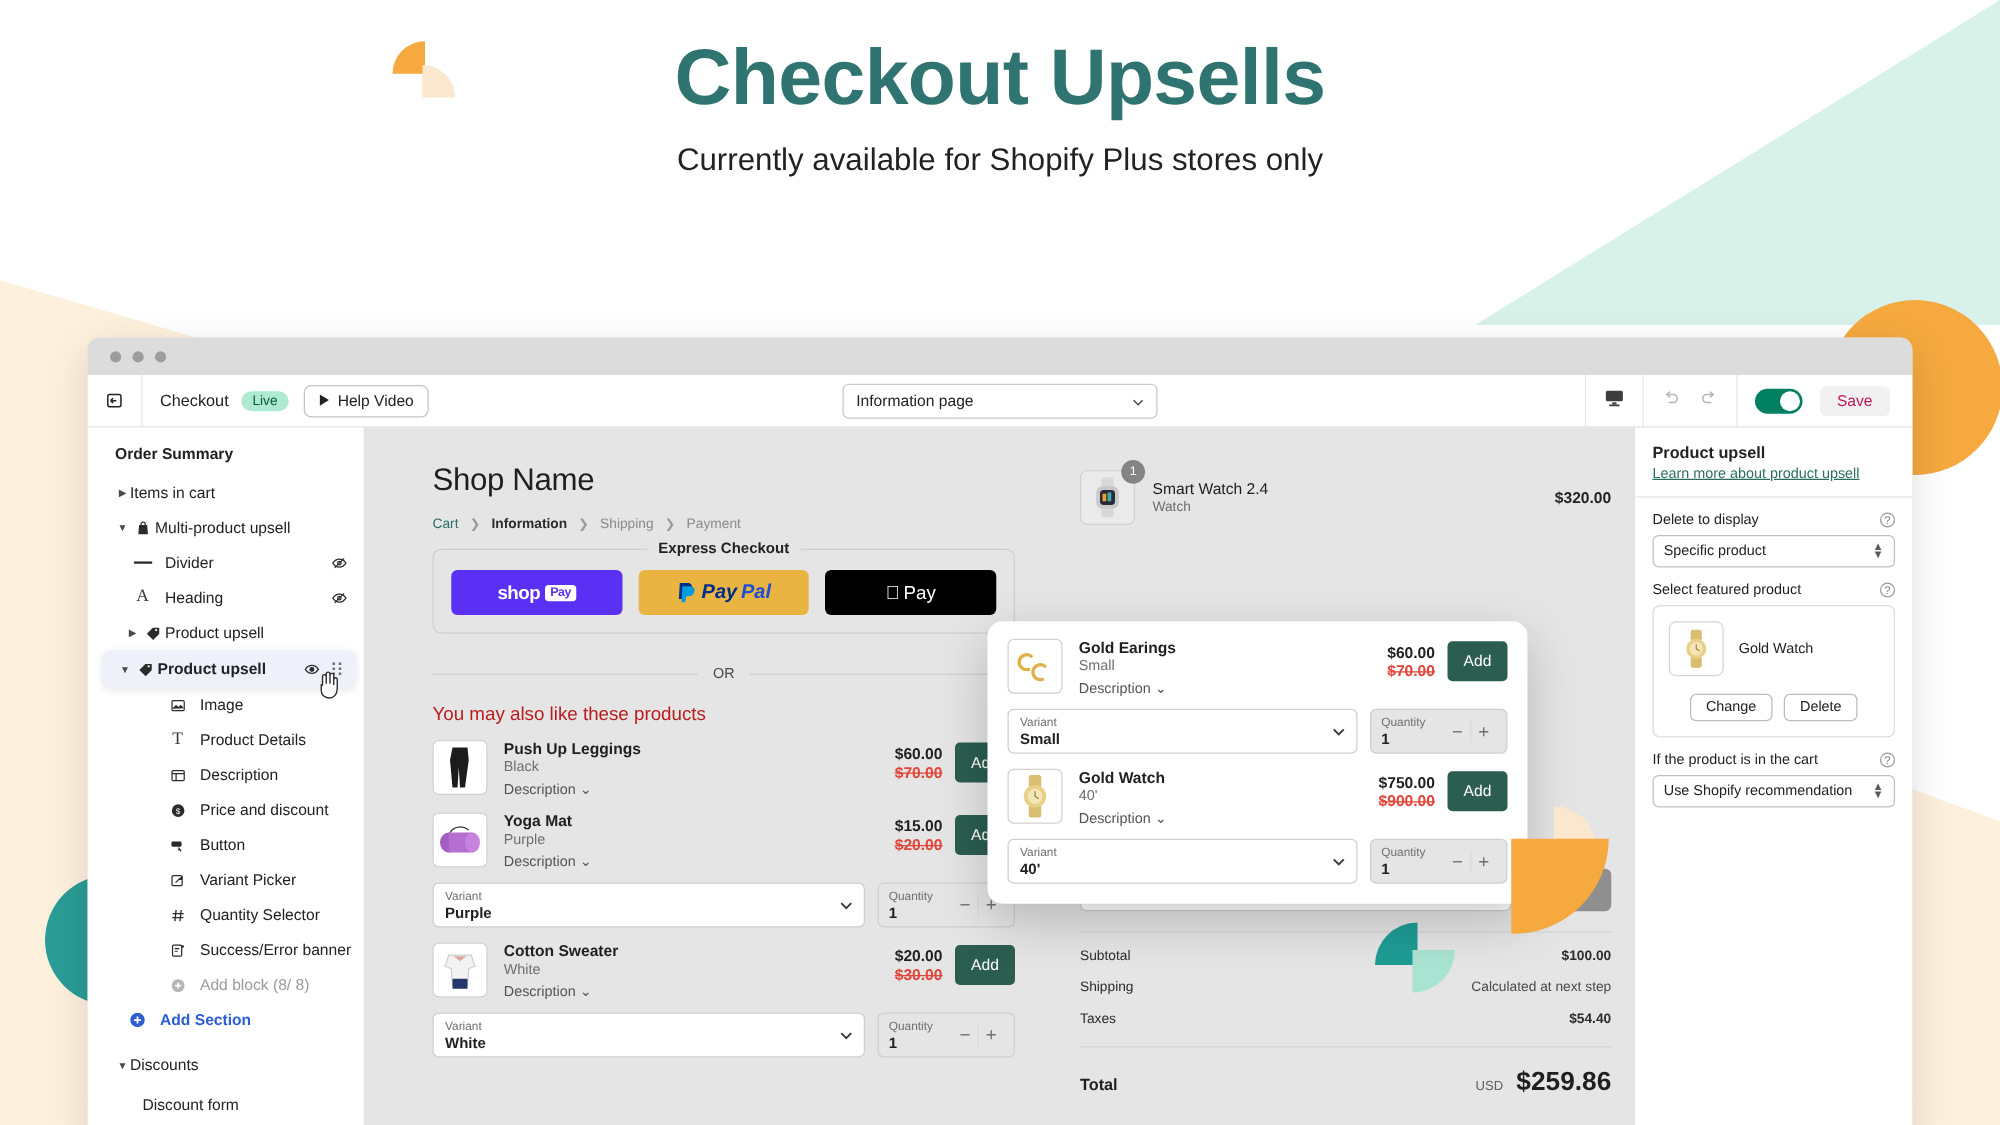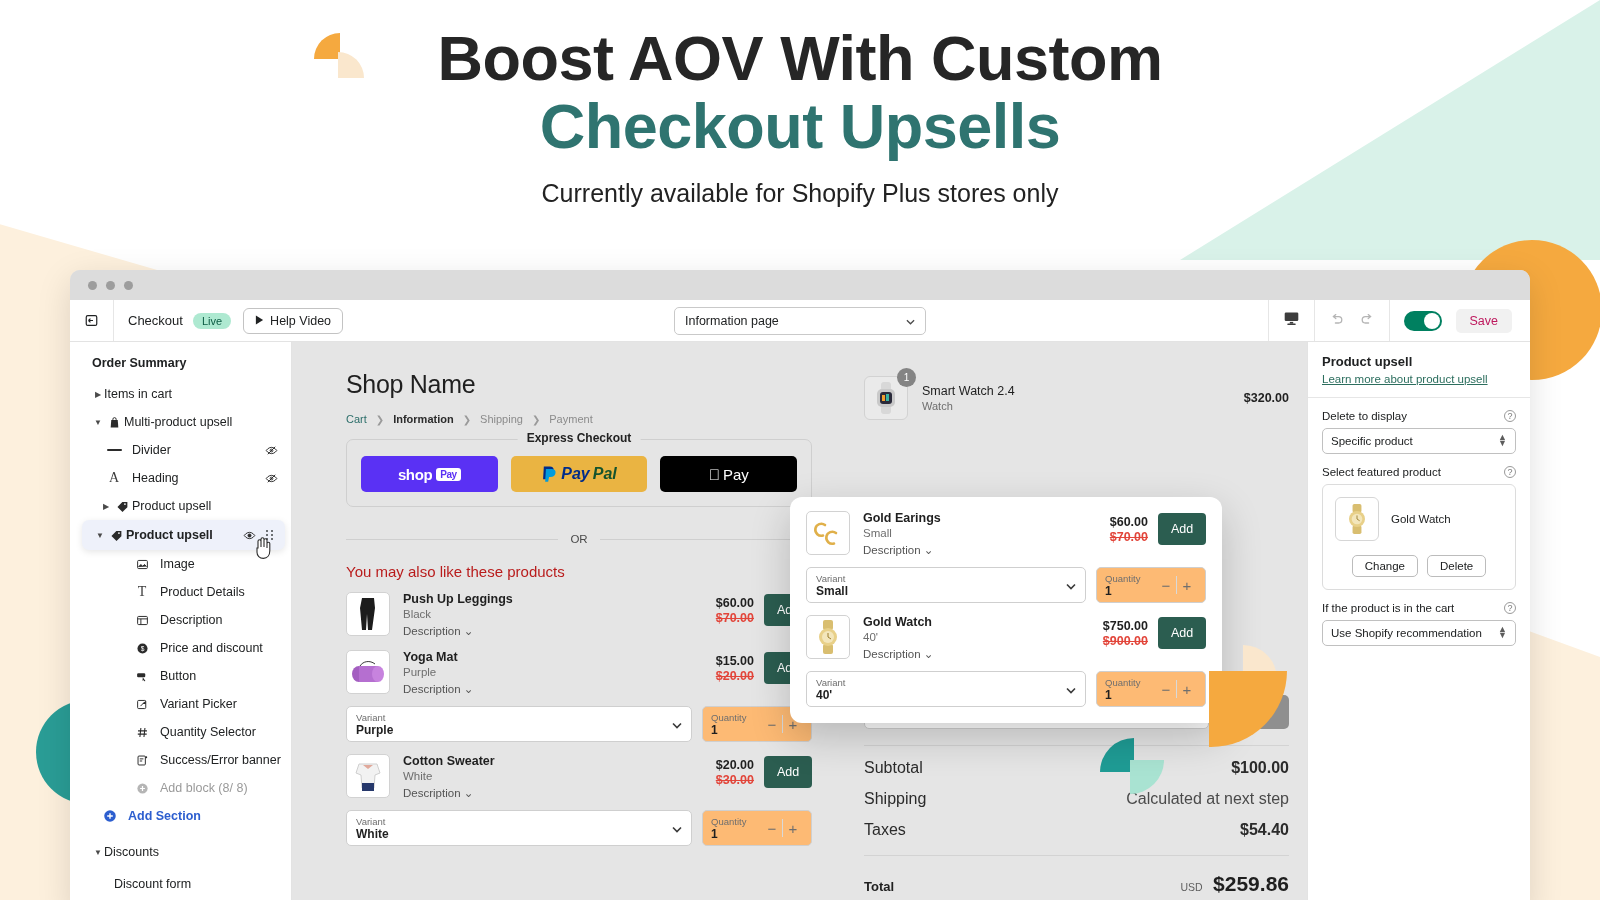"Boost AOV With Custom" div.h-line1 { html: <div>Boost AOV With Custom</div> -> none }
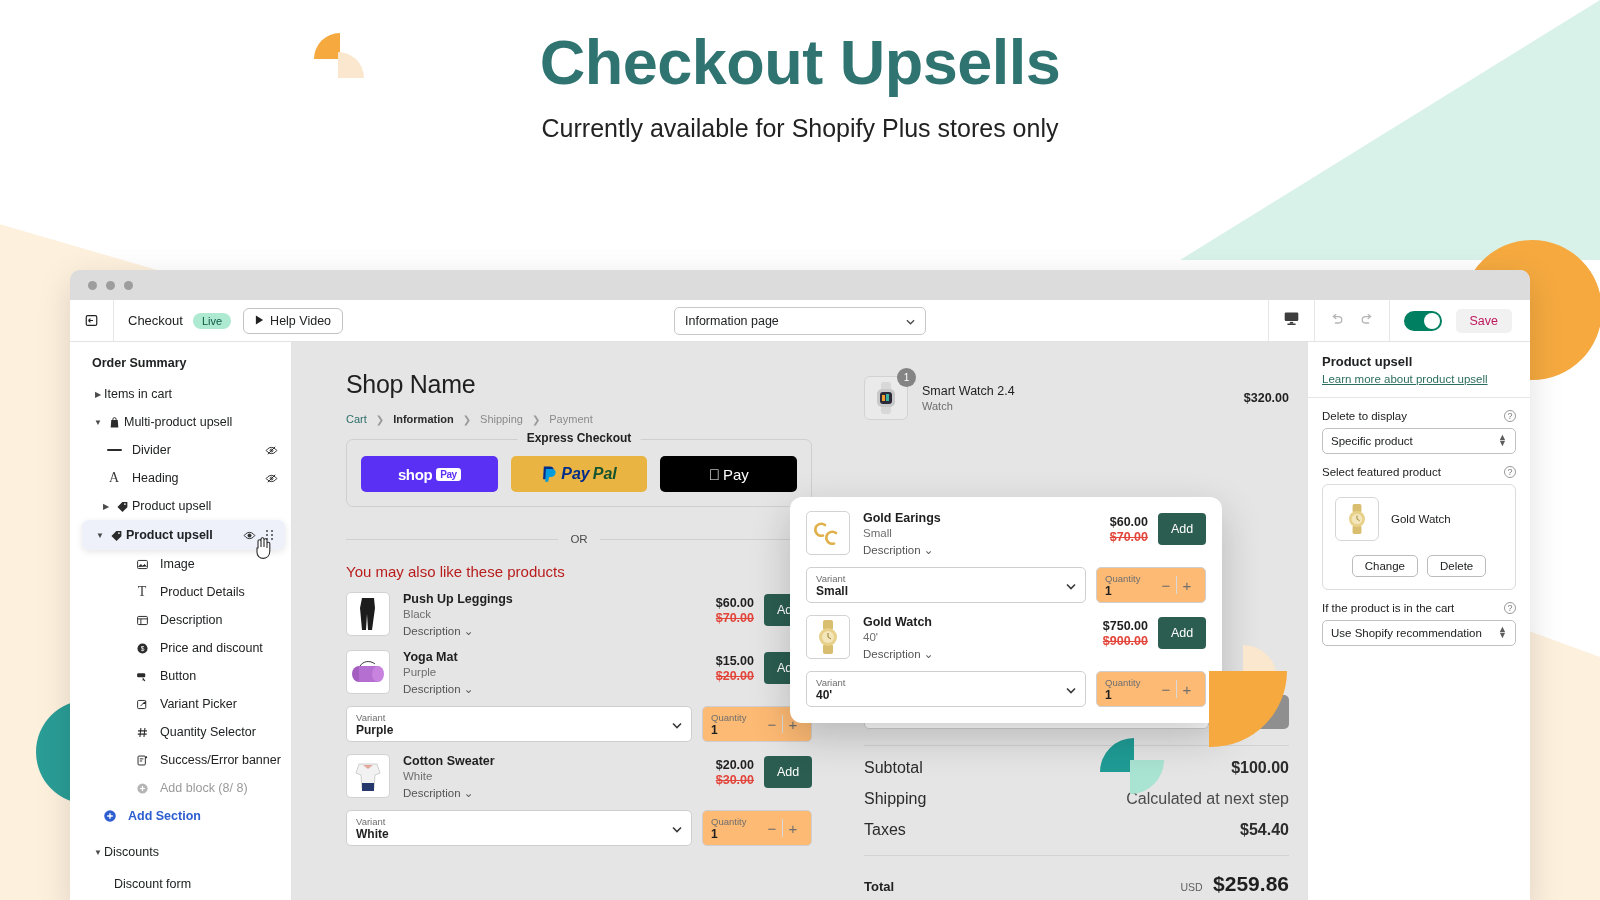"Pal" span { color: #14532d -> #1d4ed8 }
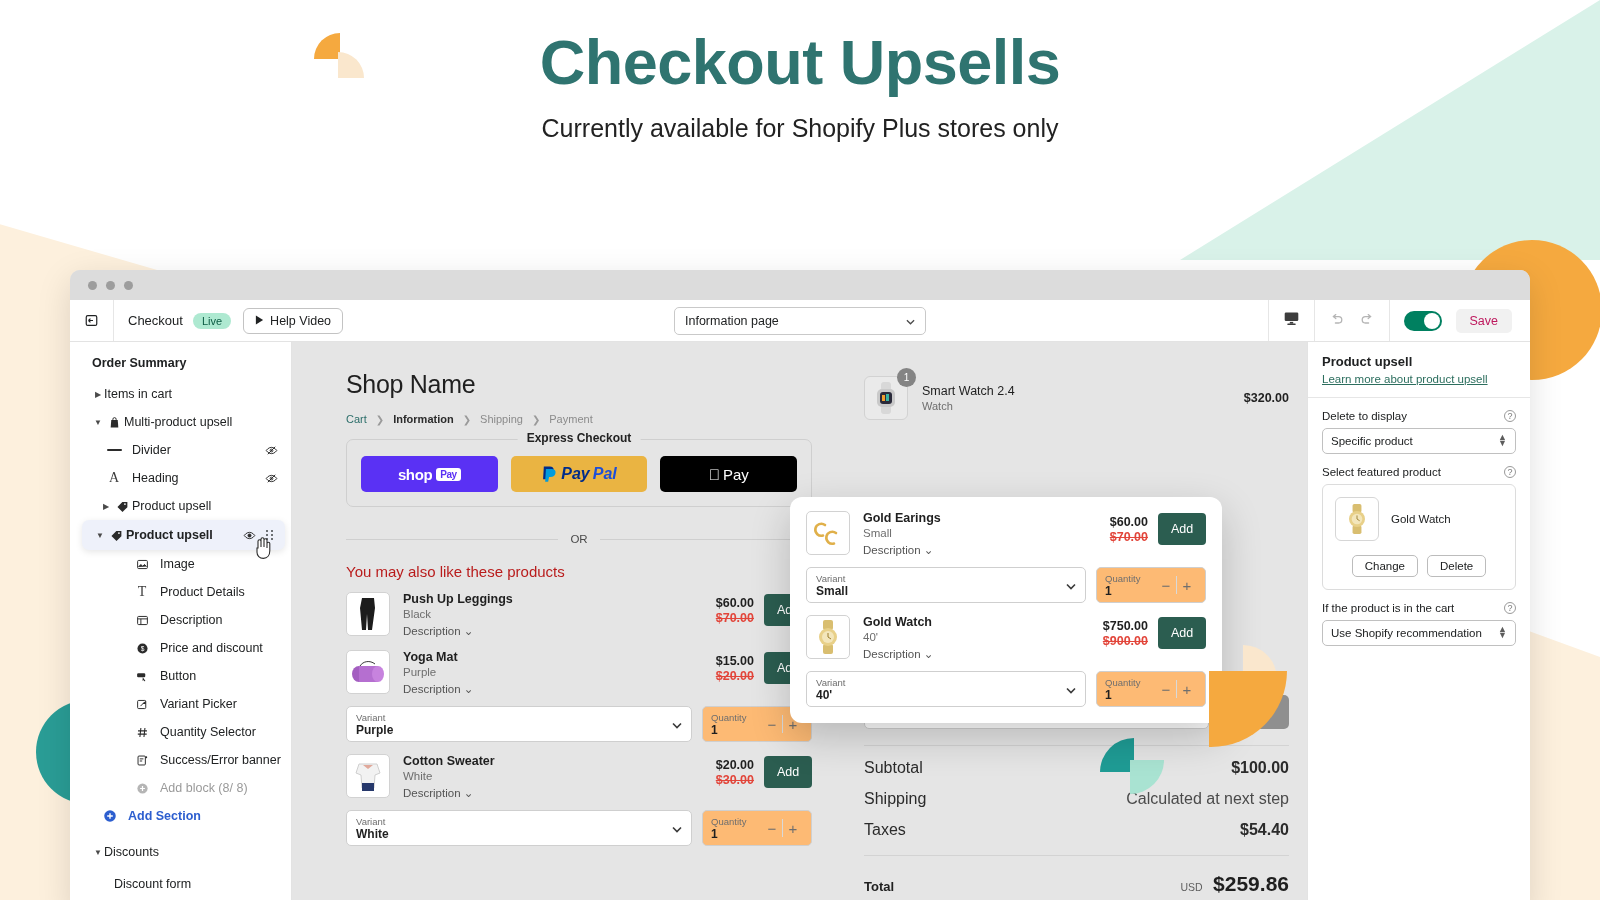"Quantity" .qty-box { background: #fdba74 -> #e5e5e5 }
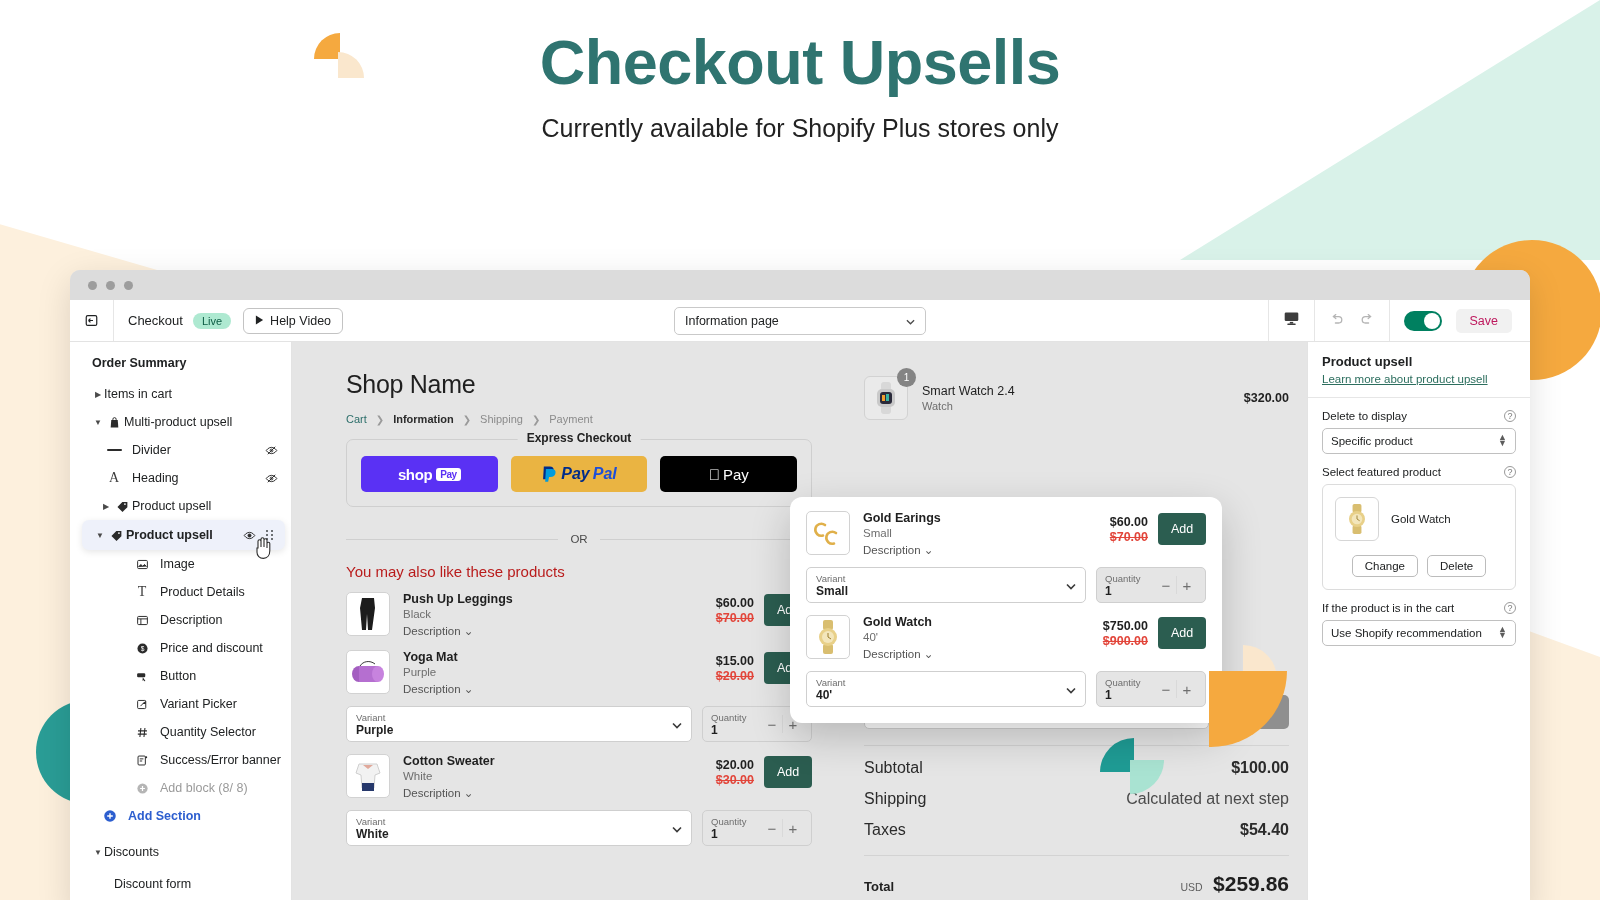"Subtotal" .tot-row { font-size: 16px -> 11px }
